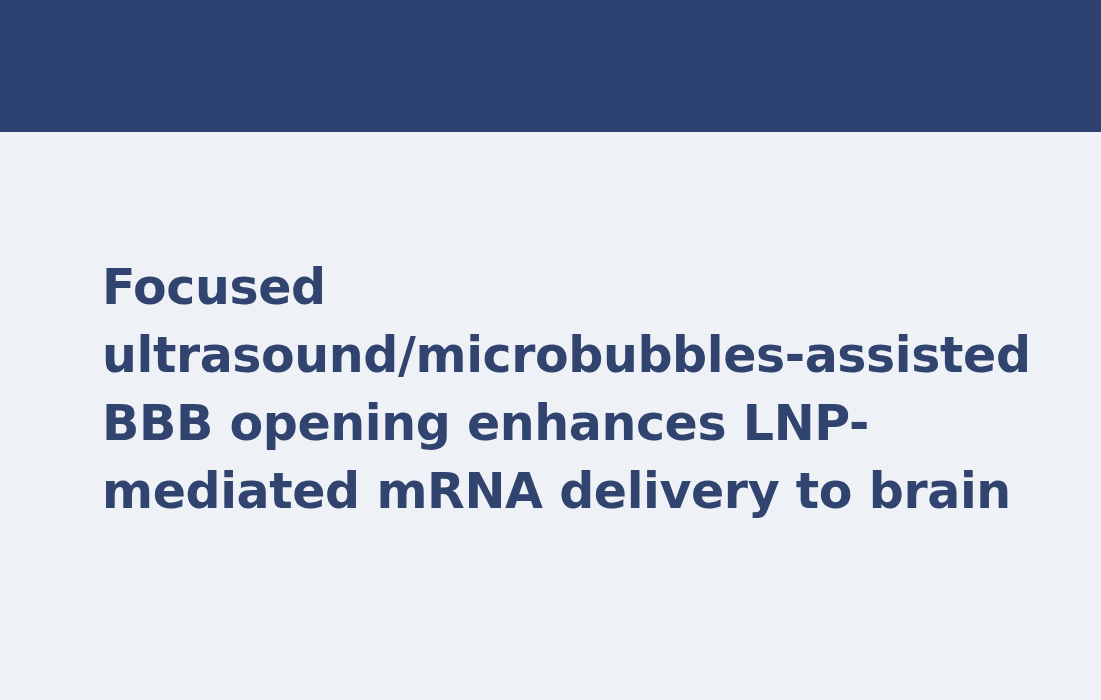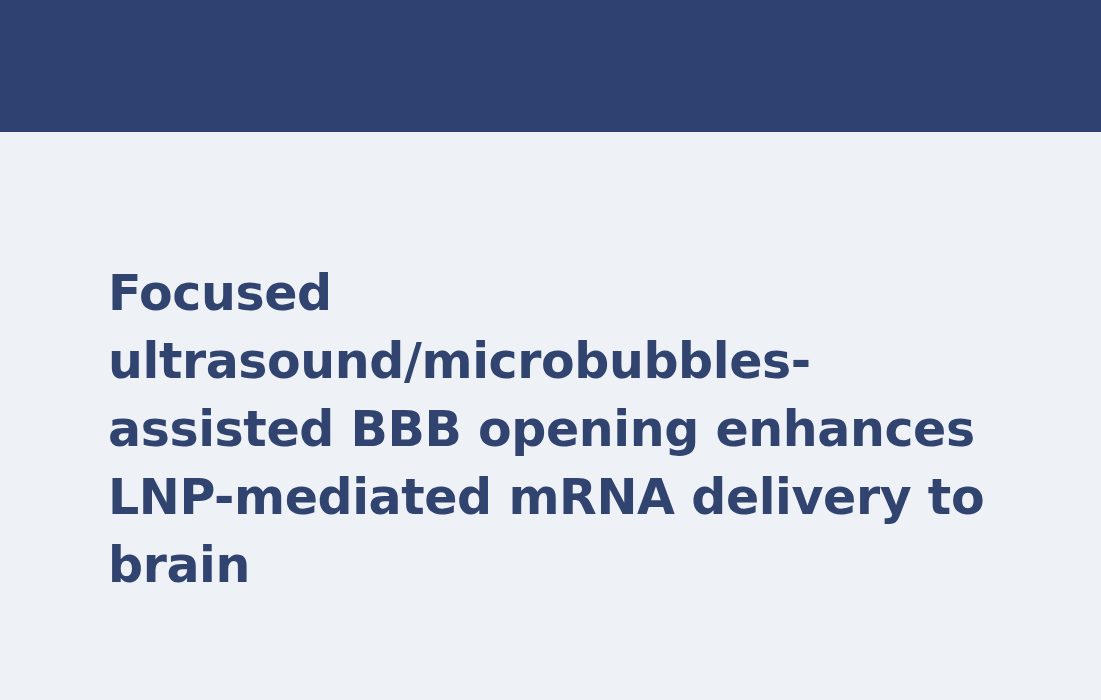"Focused ultrasound/microbubbles-assisted" .page-title { margin: 18px -> 12px }
